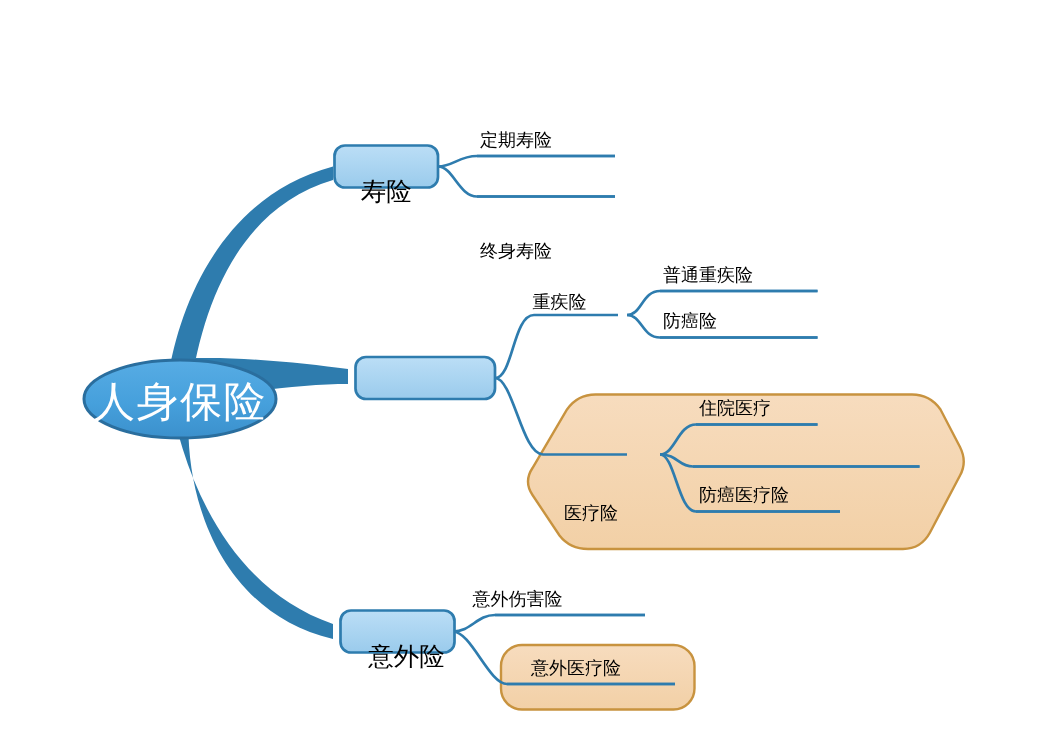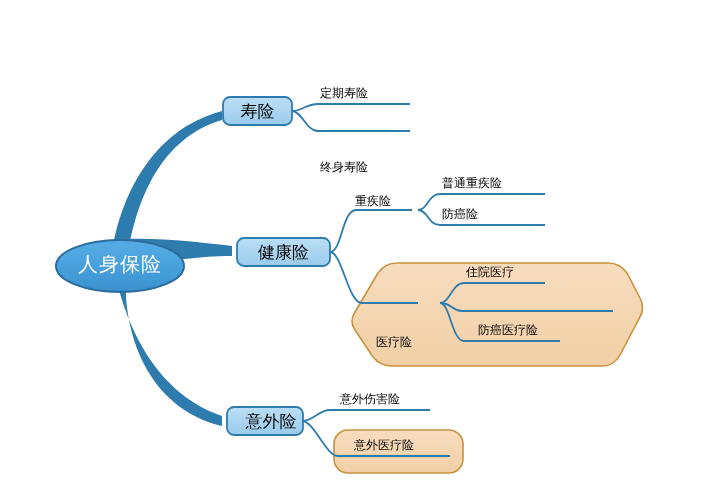"寿险" .lvl1-text { margin-top: none -> 16px }
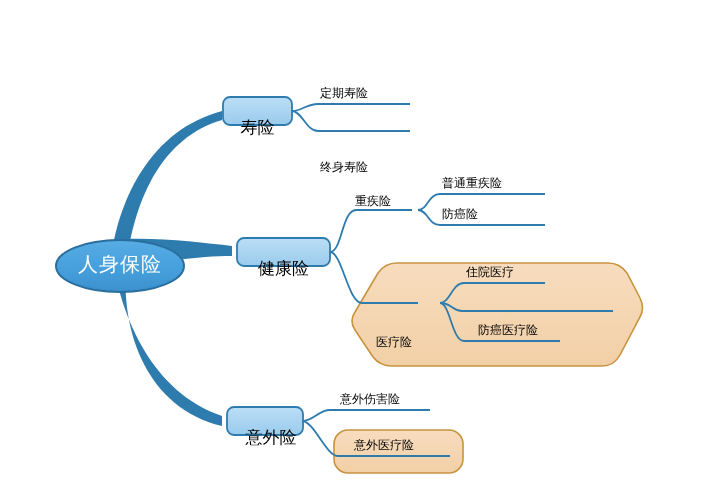"人身保险" .root-text { font-size: 20px -> 28px }
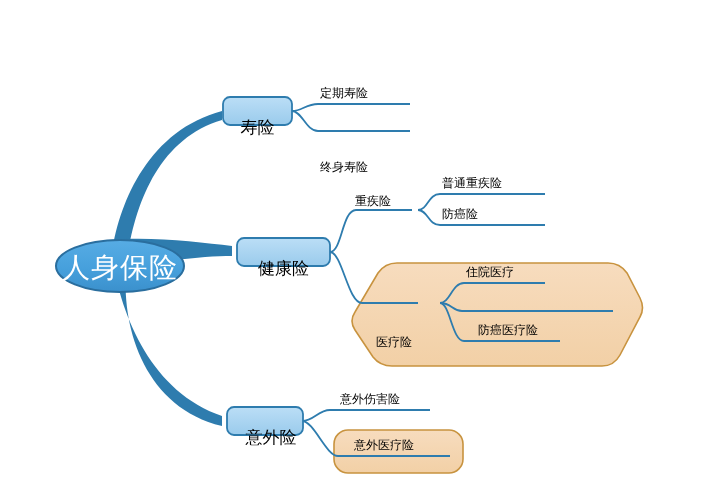"健康险" div.node-label { html: <div>健康险</div> -> none }
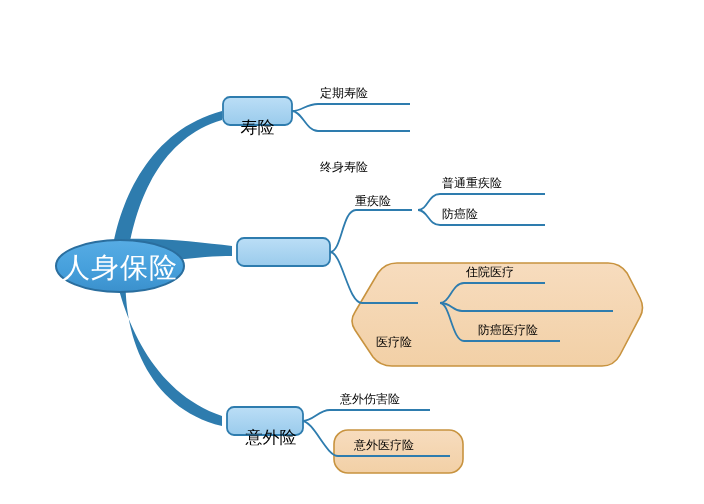"防癌医疗险" div.node-label { left: 478px -> 466px }
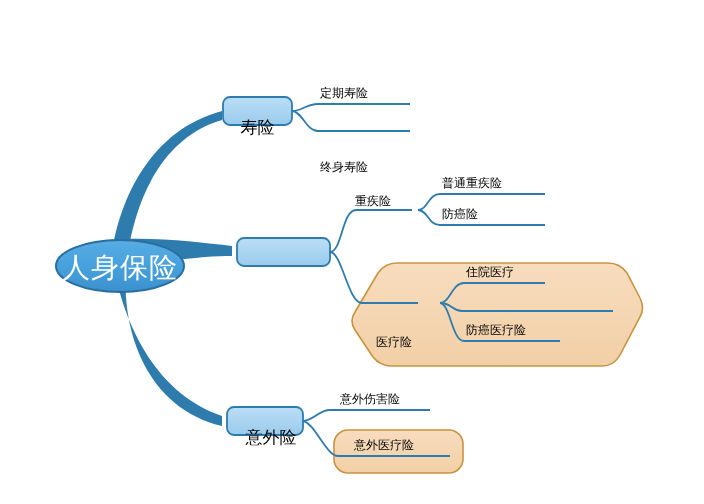"意外伤害险" div.node-label { left: 340px -> 315px }
